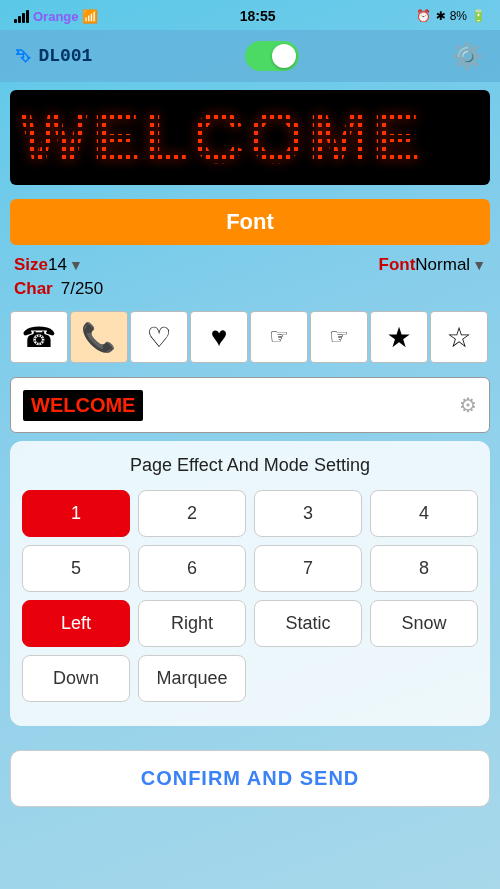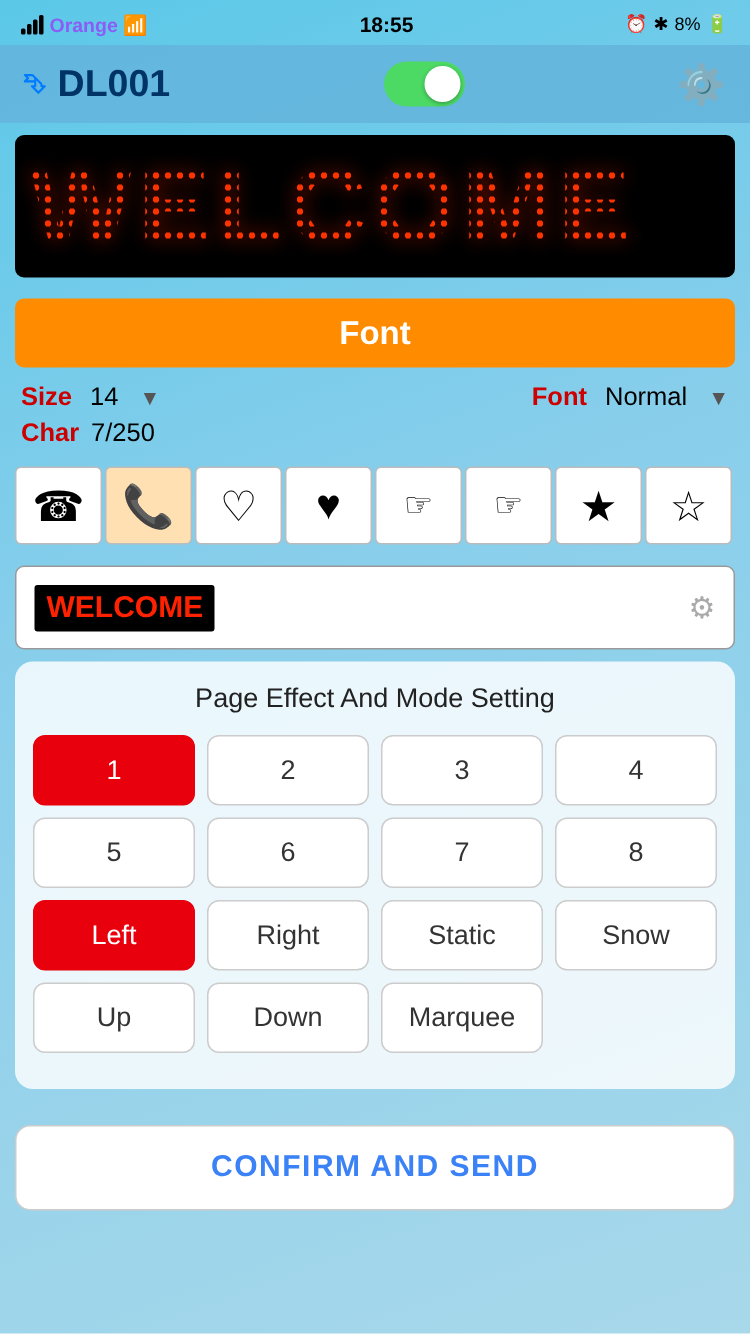"DL001" .device-name { font-family: none -> Liberation Mono, monospace; font-size: 25px -> 18px }
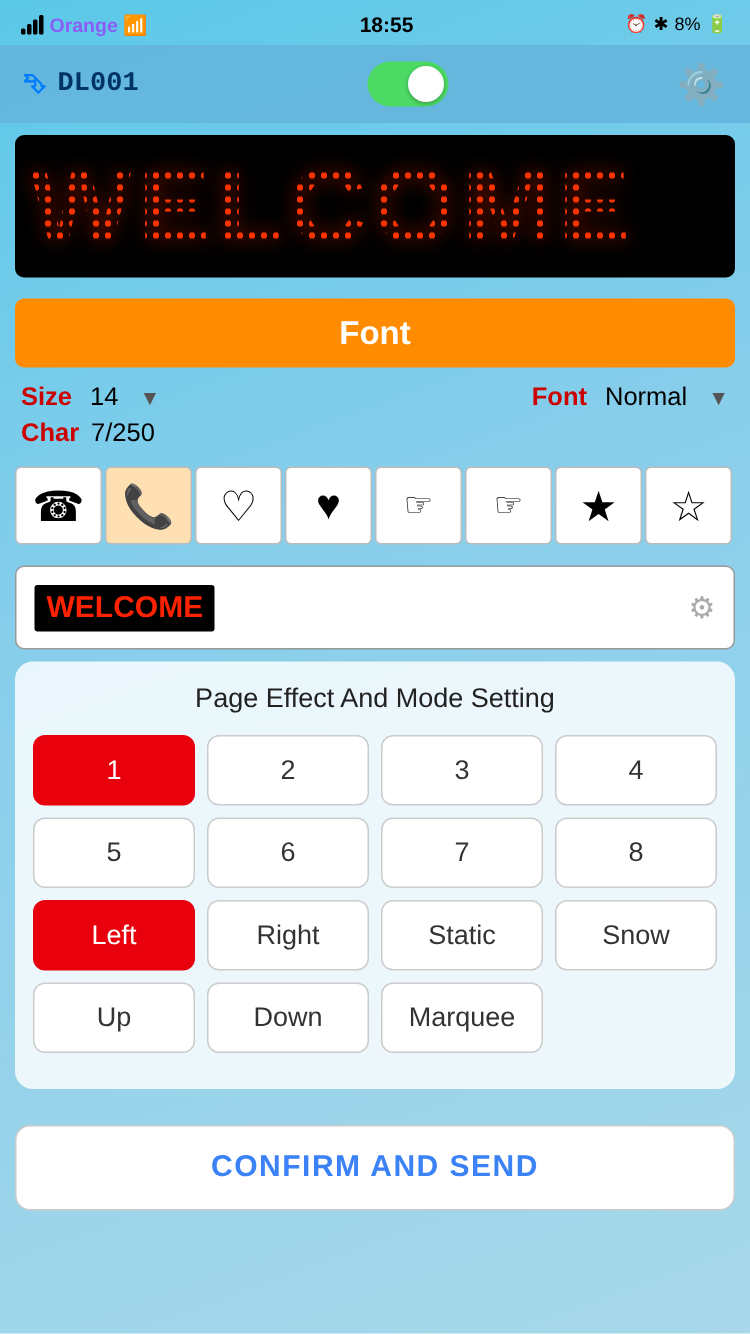"Size" .size-font-row { gap: 12px -> none }
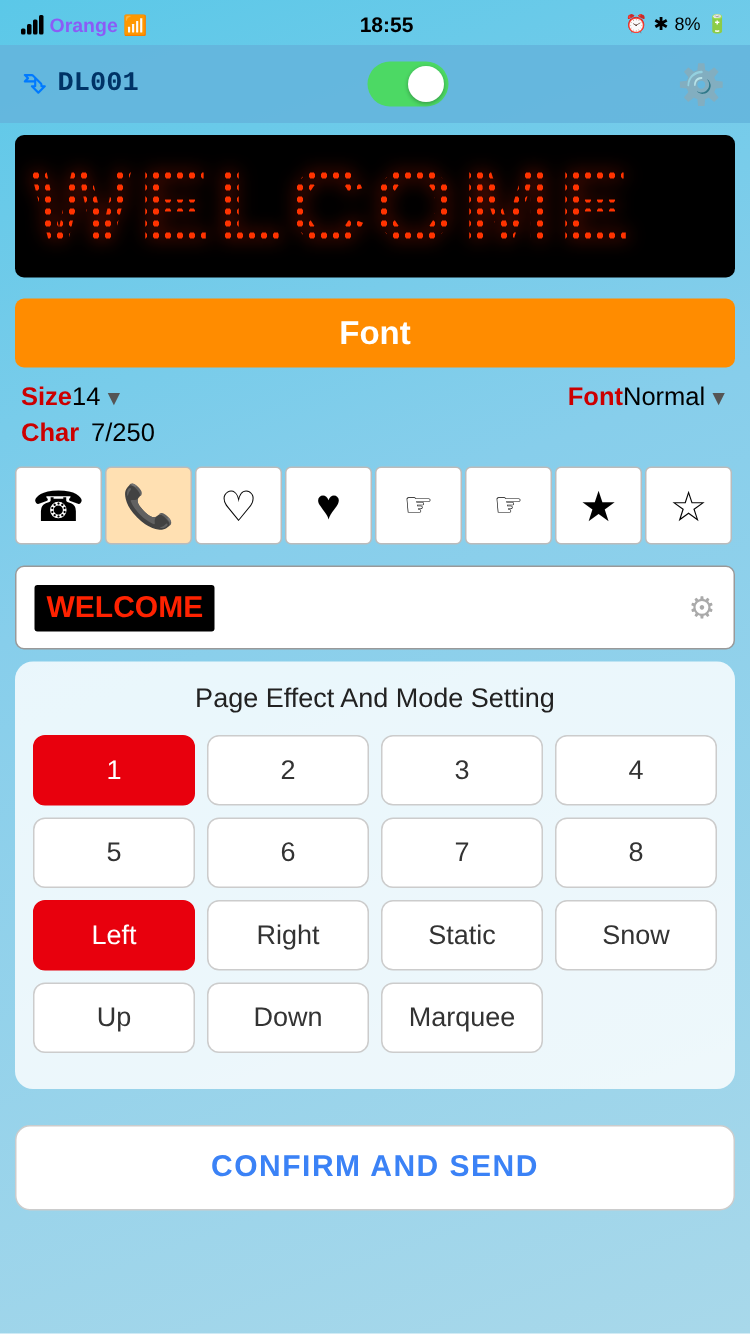"Up" button.grid-btn { html: <button>Up</button> -> none }
